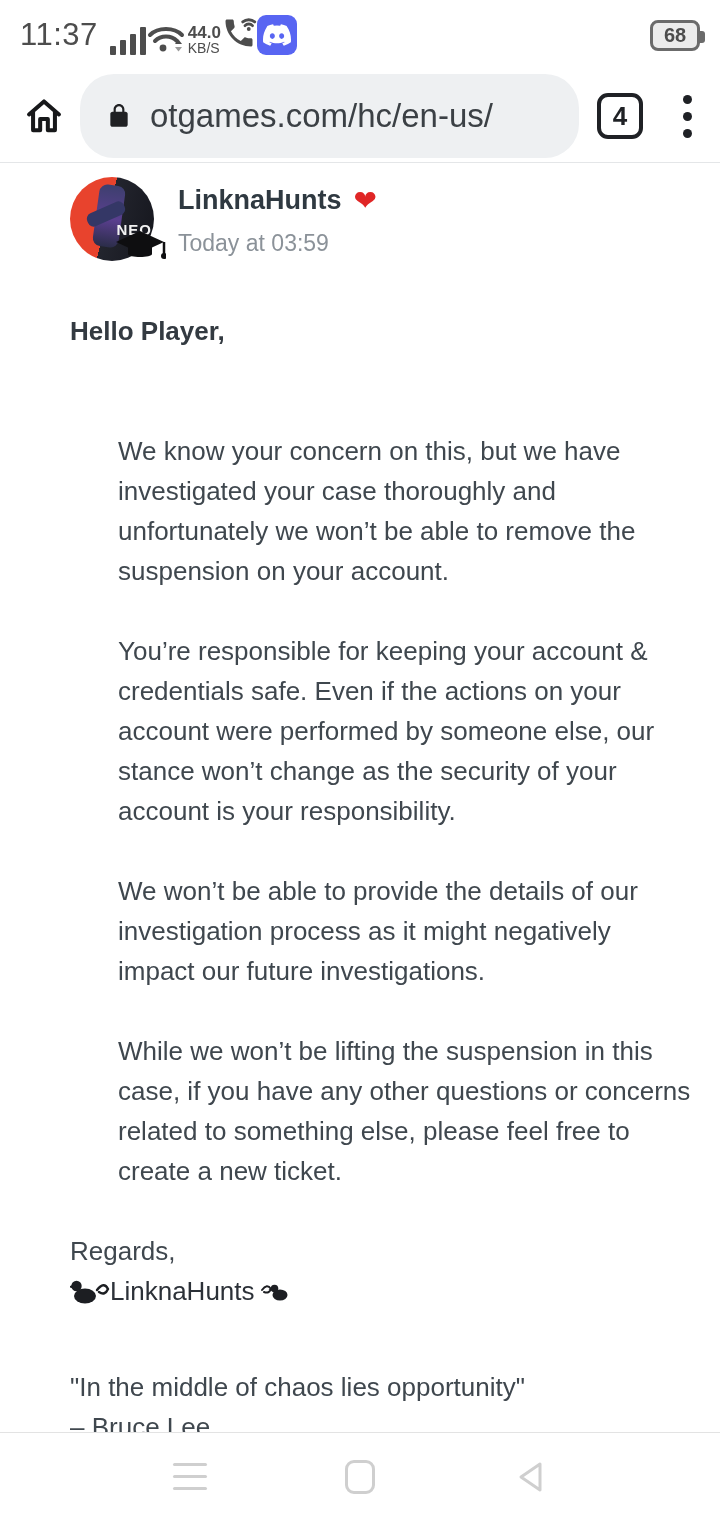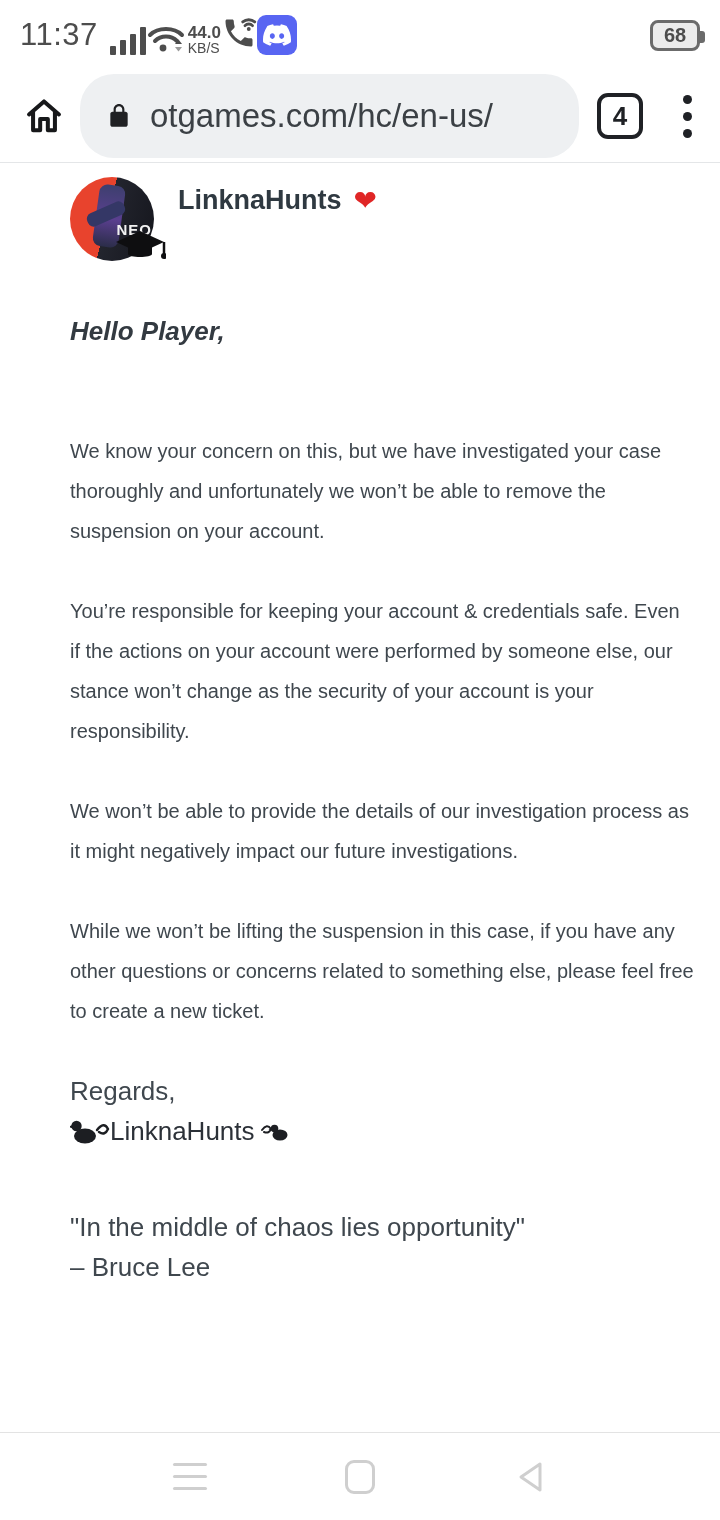"Today at 03:59" div.timestamp { html: none -> <div>Today at 03:59</div> }
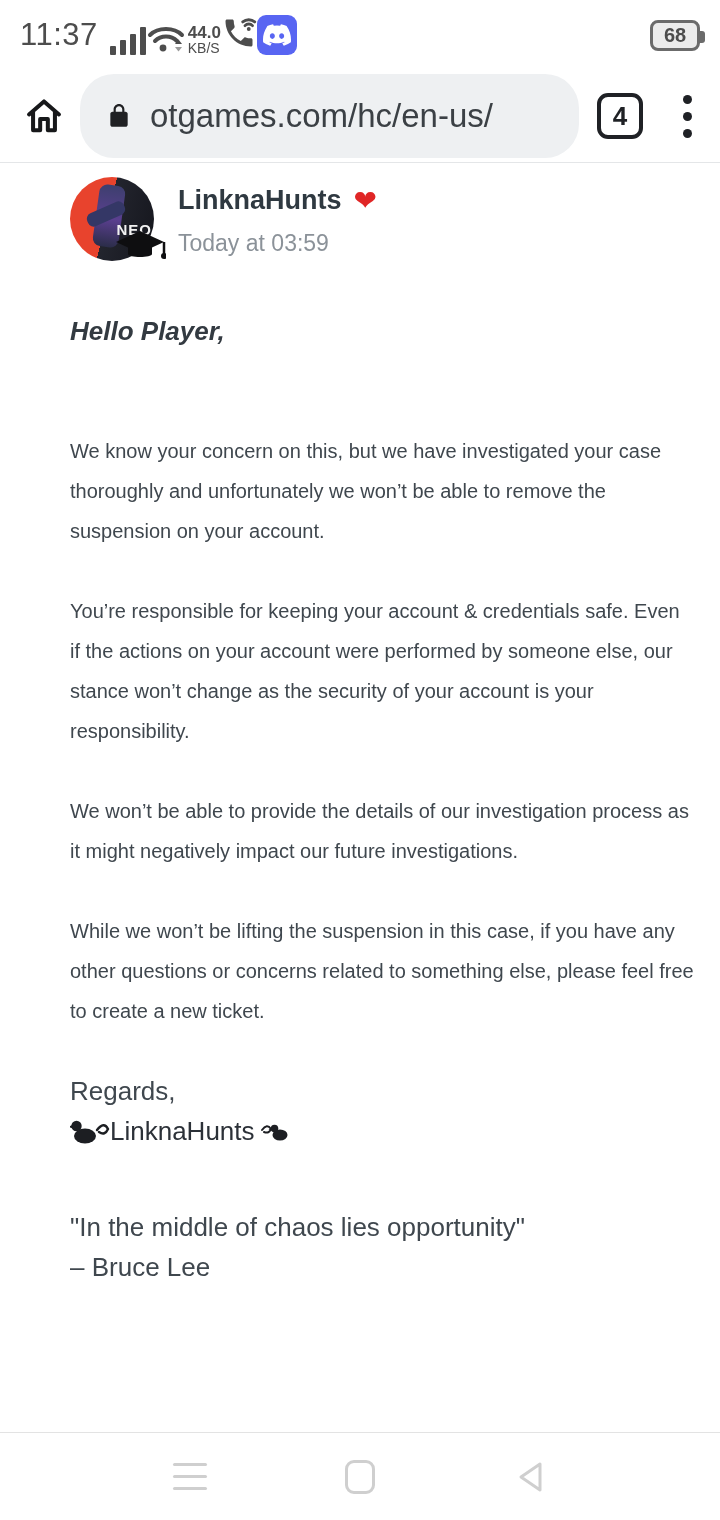"Hello Player," .greeting { font-style: italic -> none }
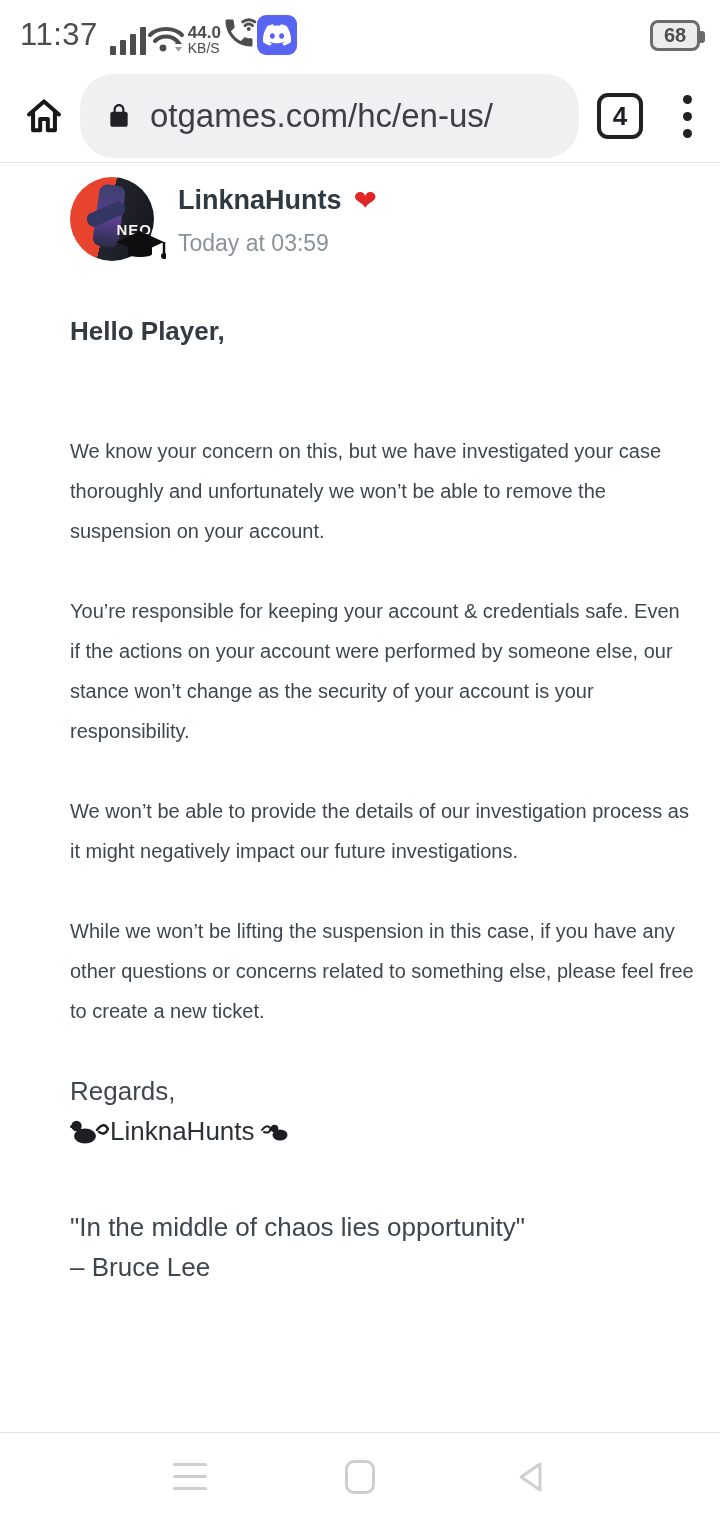"We know your concern on" .body-text p { font-size: 20px -> 26px; margin-left: none -> 48px }
